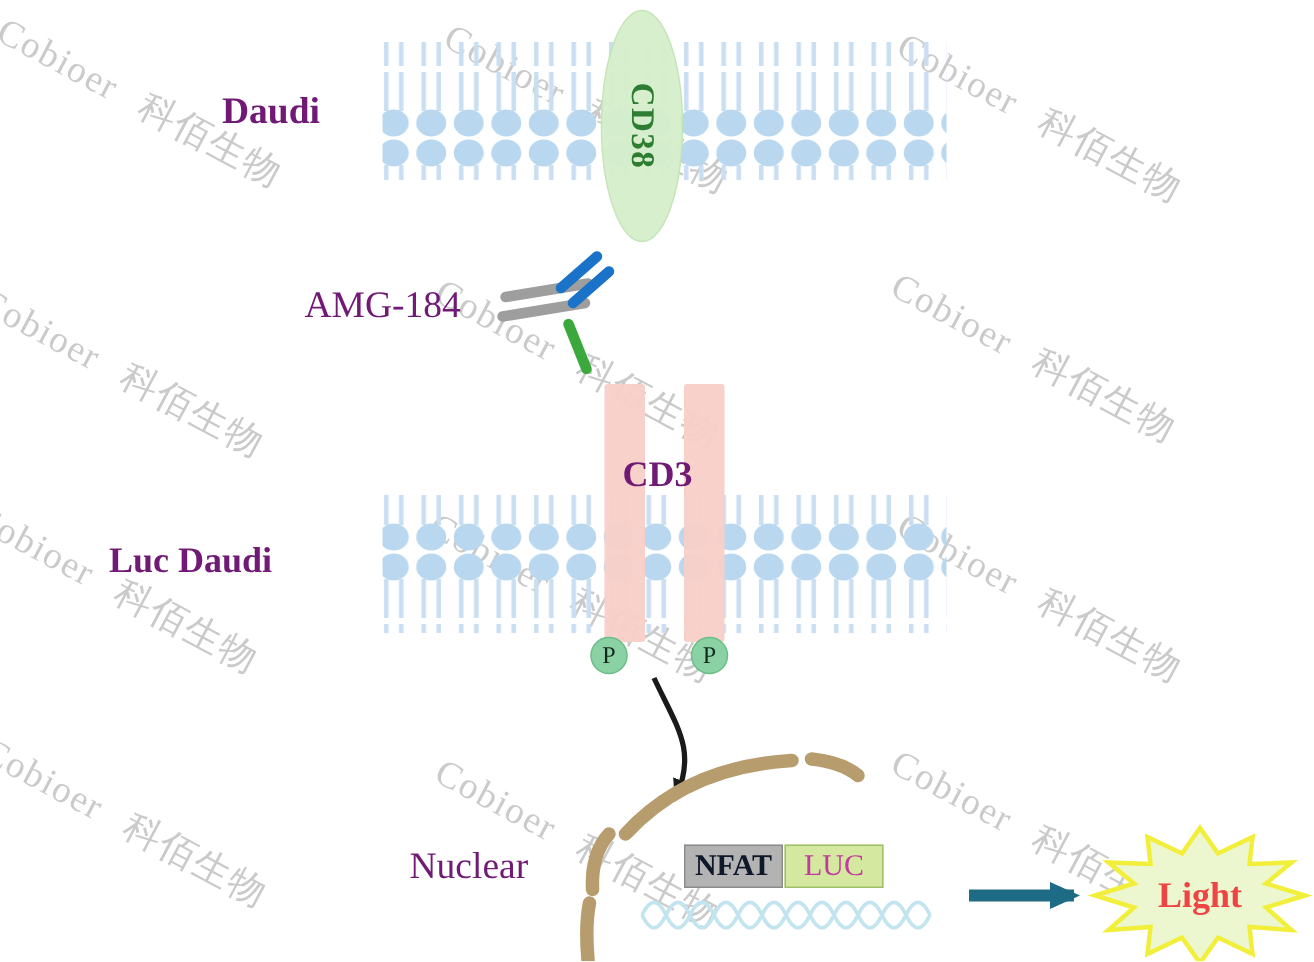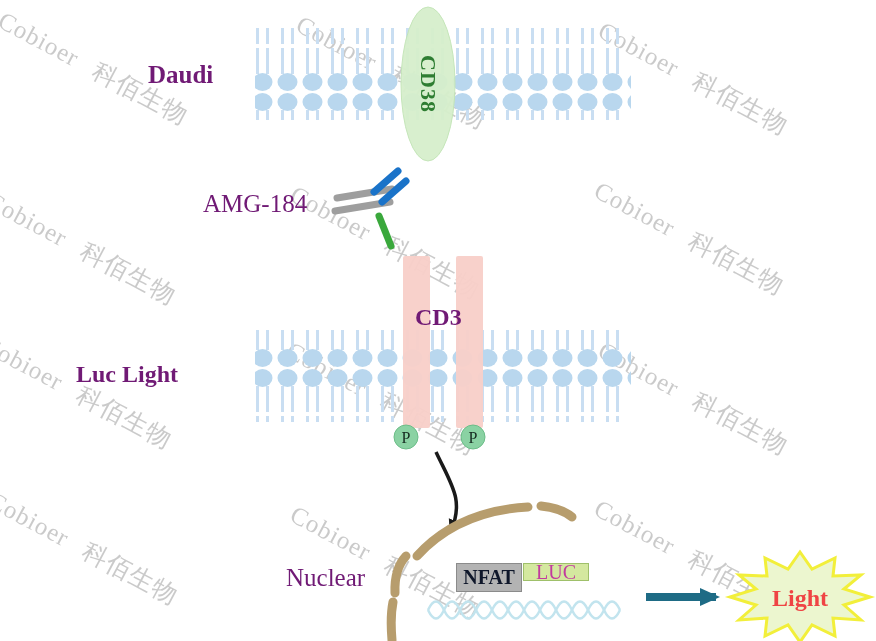"Luc Light" div { text: Light -> Daudi }
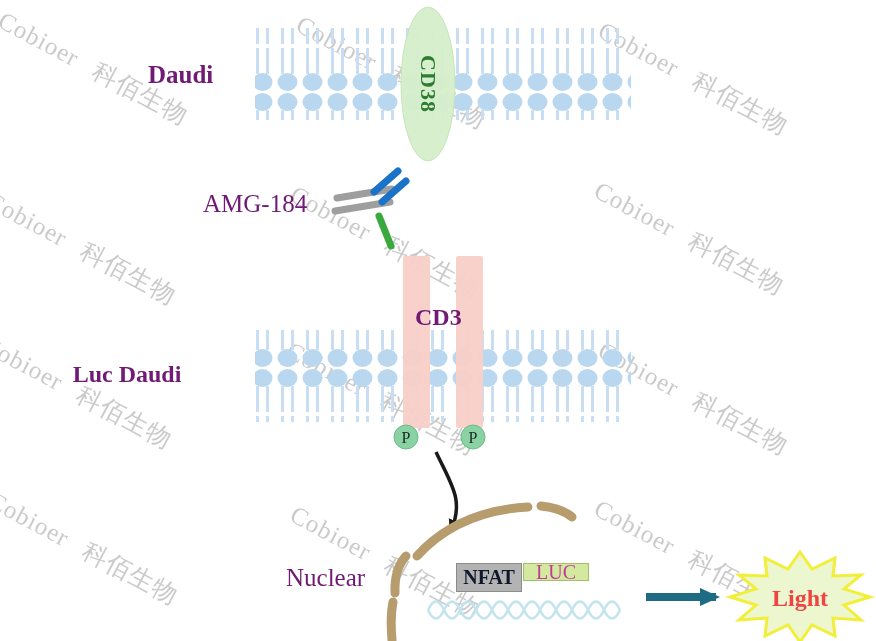"Nuclear" div.lbl { left: 286px -> 273px }
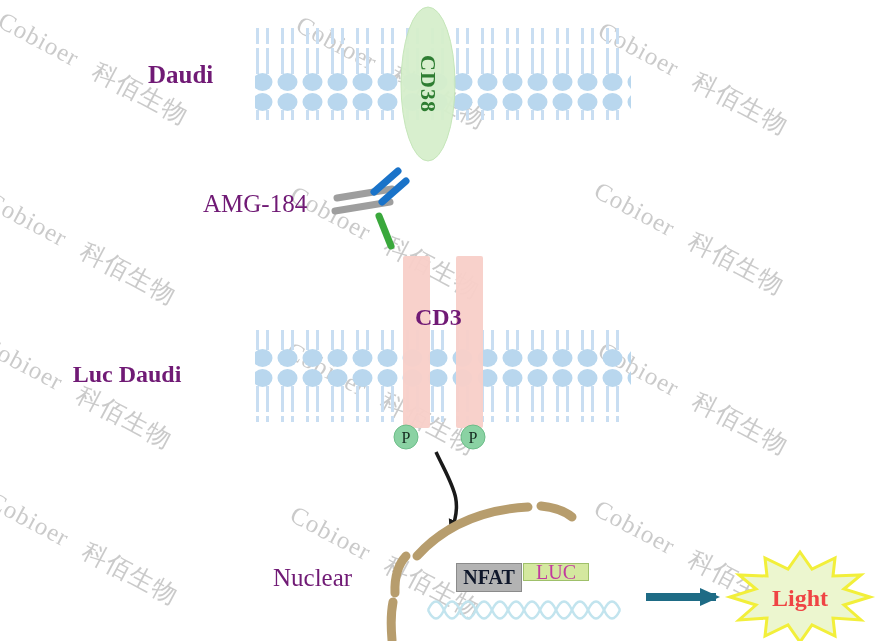"LUC" div.box { height: 18px -> 29px }
